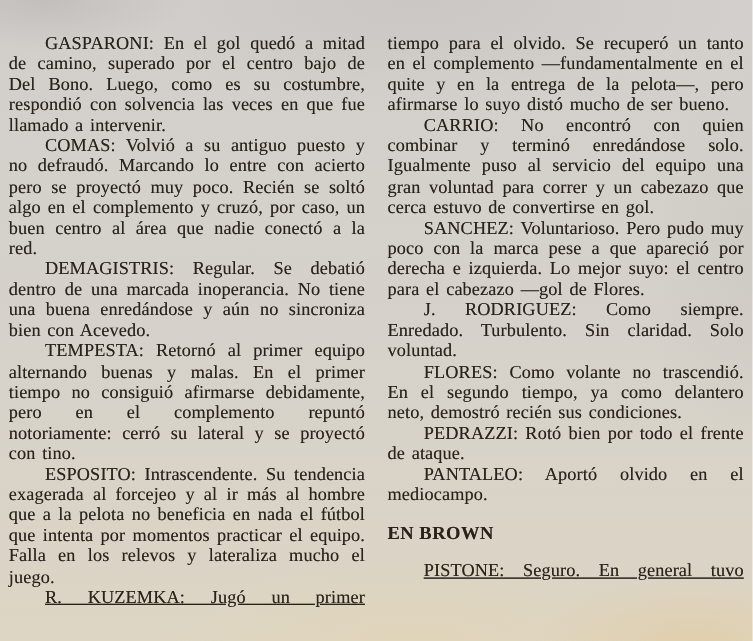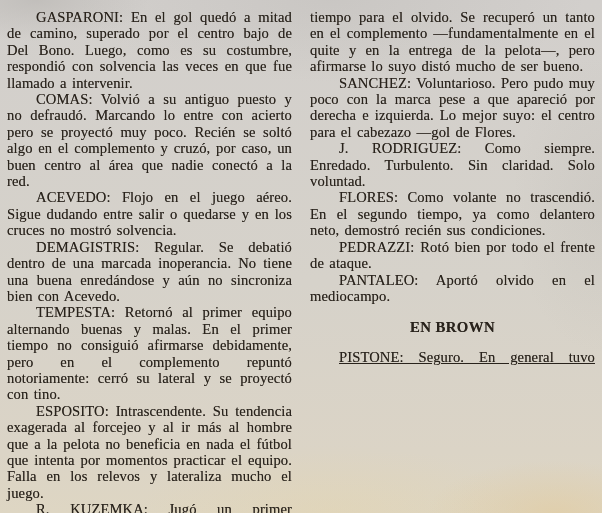"GASPARONI: En el gol quedó" .page { padding: 9px 7px 0 7px -> 27px 7px 0 7px }
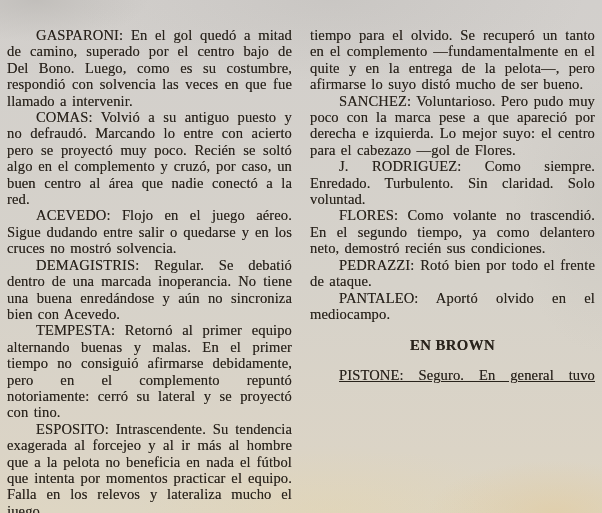"CARRIO: No encontró con quien" p.para { html: none -> <p>CARRIO: No encontró con quien combinar y terminó enredándose solo. Igualmente puso al servicio del equipo una gran voluntad para correr y un cabezazo que cerca estuvo de convertirse en gol.</p> }
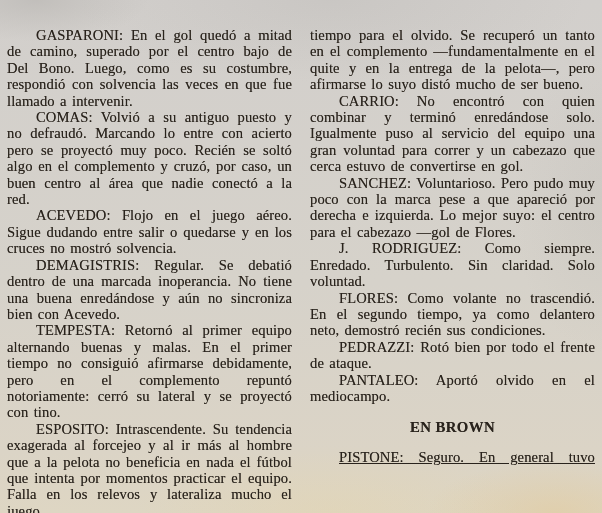"ACEVEDO: Flojo en el juego" p.para { html: <p>ACEVEDO: Flojo en el juego aéreo. Sigue dudando entre salir o quedarse y en los cruces no mostró solvencia.</p> -> none }
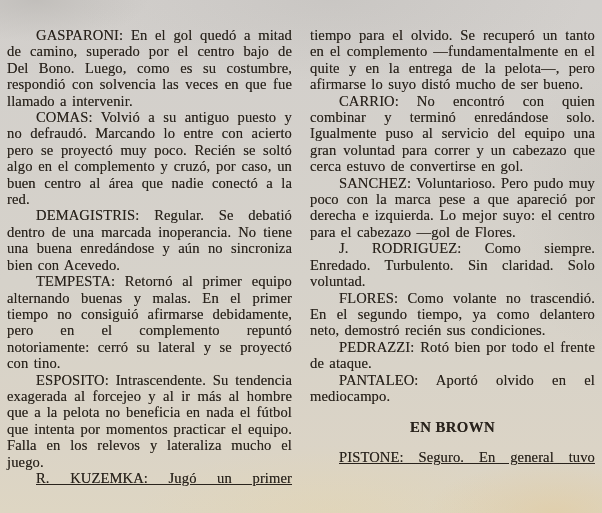"EN BROWN" .heading { text-align: center -> none }
